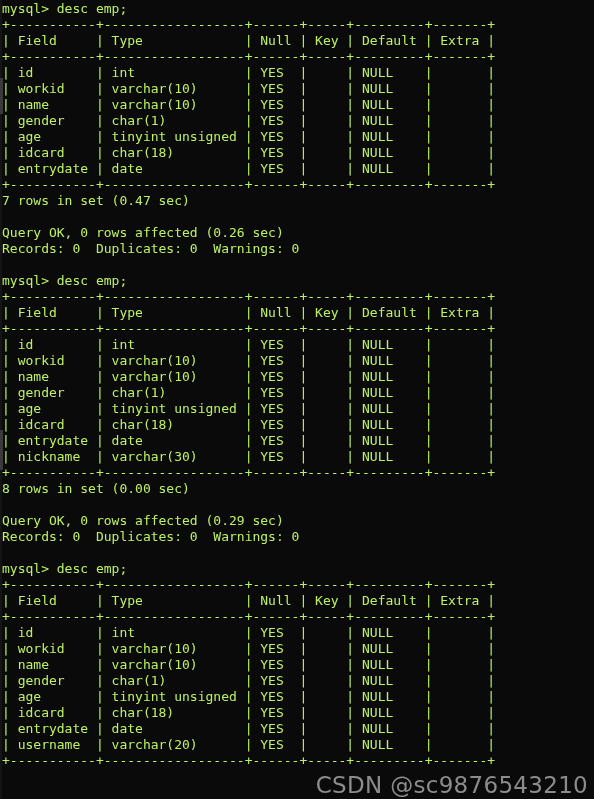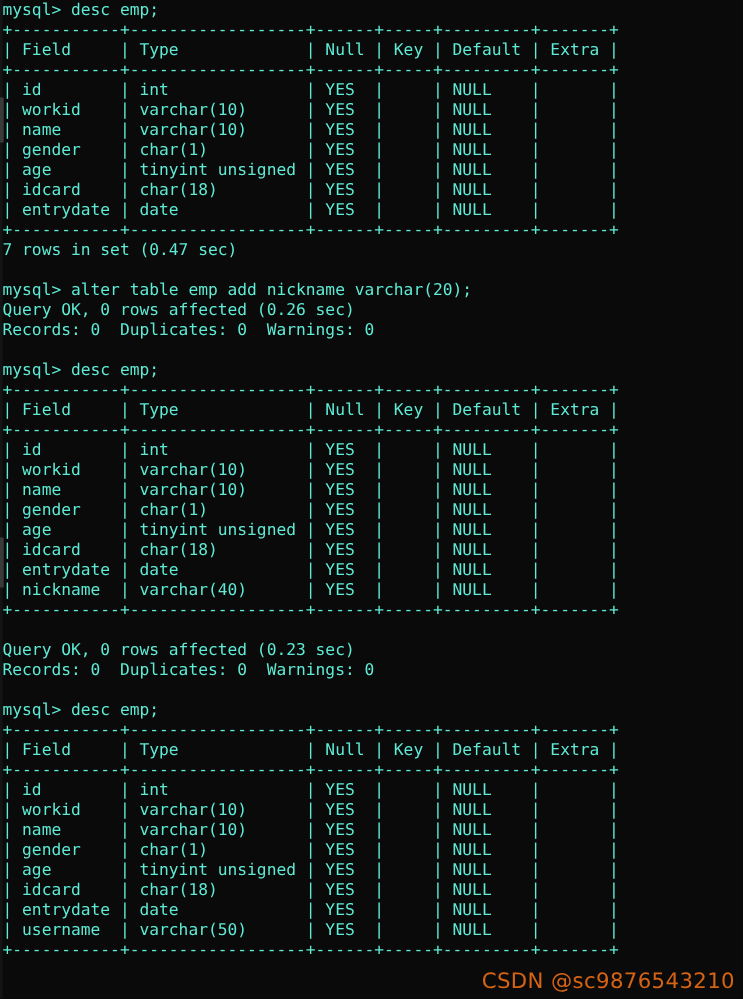"mysql> desc emp;" .line { color: #5eead4 -> #bef264 }
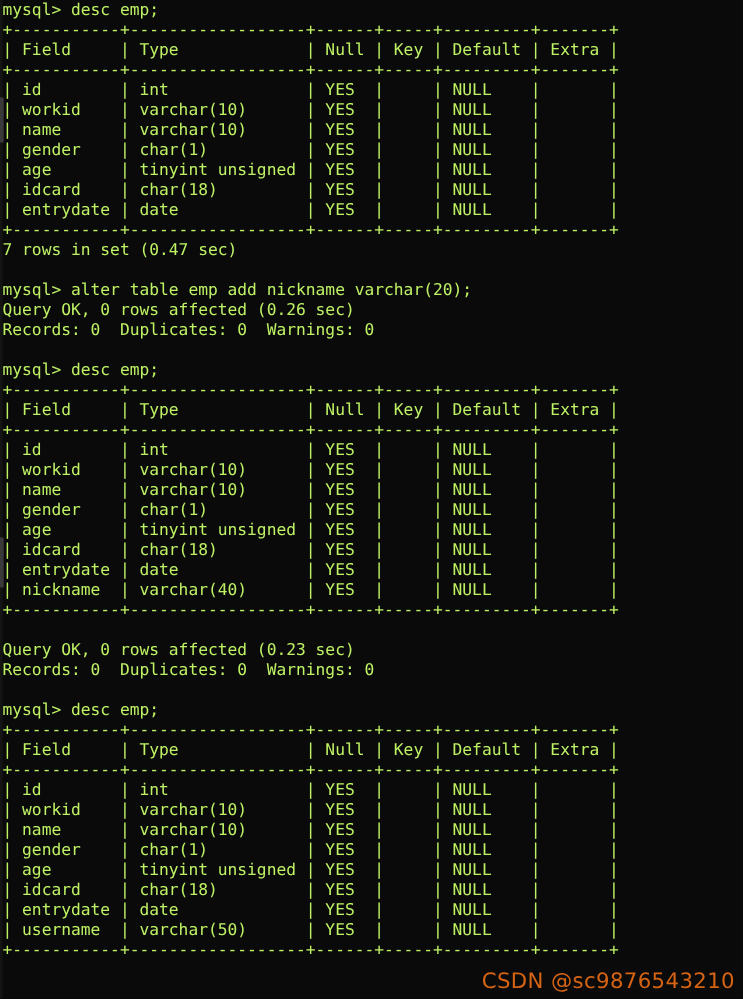"mysql> alter table emp add" div.line { html: <div>mysql&gt; alter table emp add nickname varchar(20);</div> -> none }
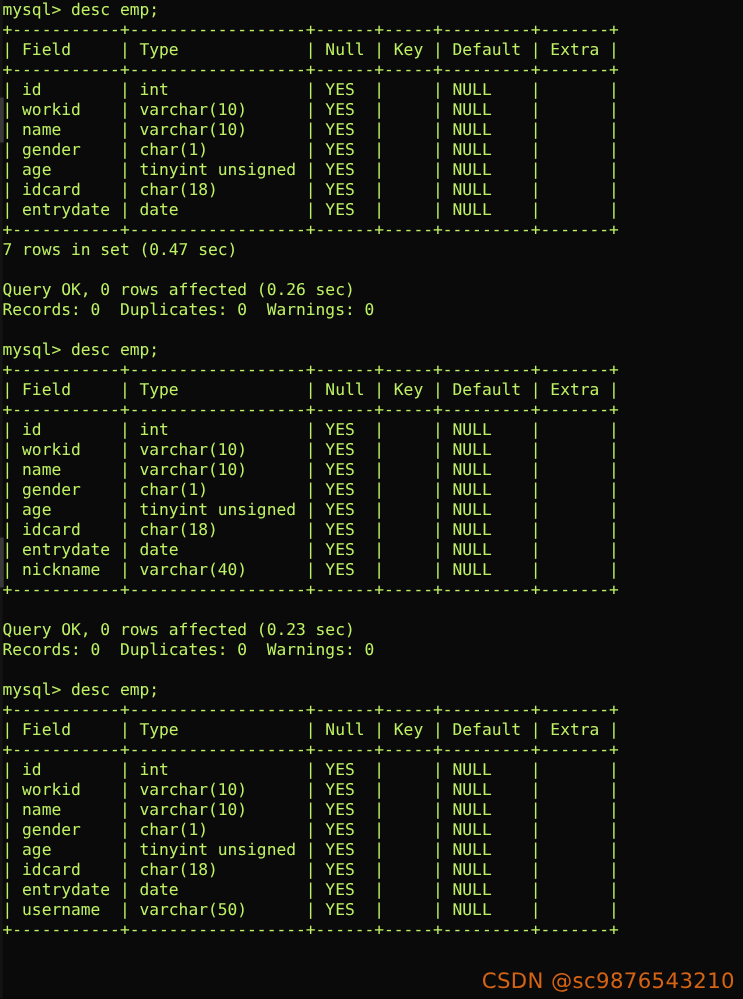"| nickname | varchar(40) |" div.line { text: 40 -> 30 }
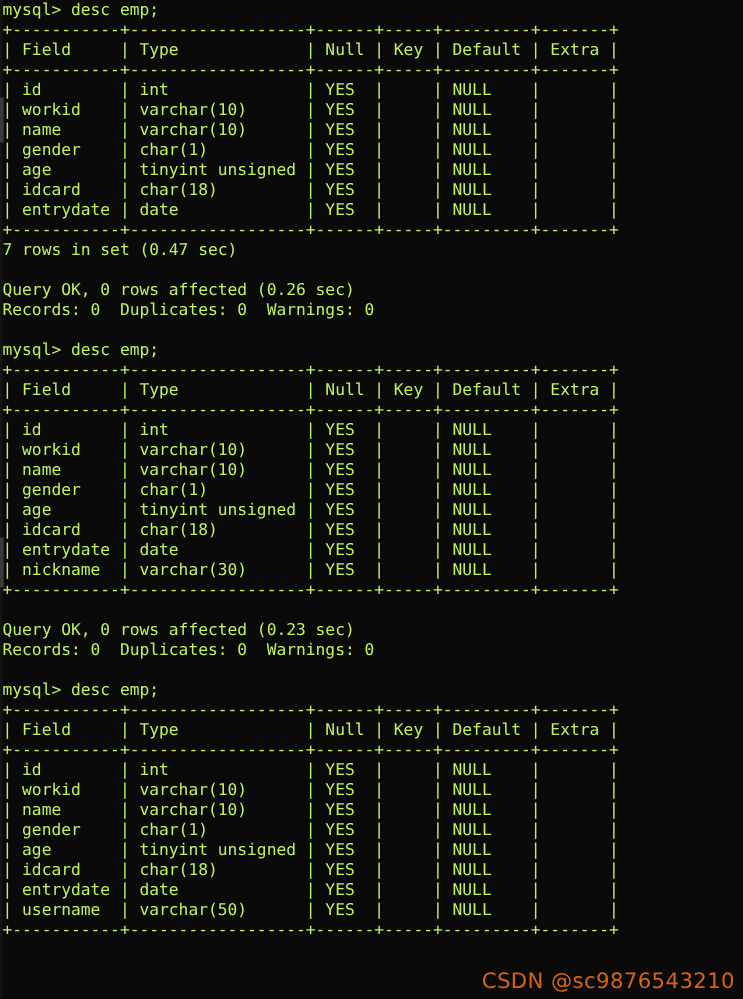"8 rows in set (0.00" div.line { html: none -> <div>8 rows in set (0.00 sec)</div> }
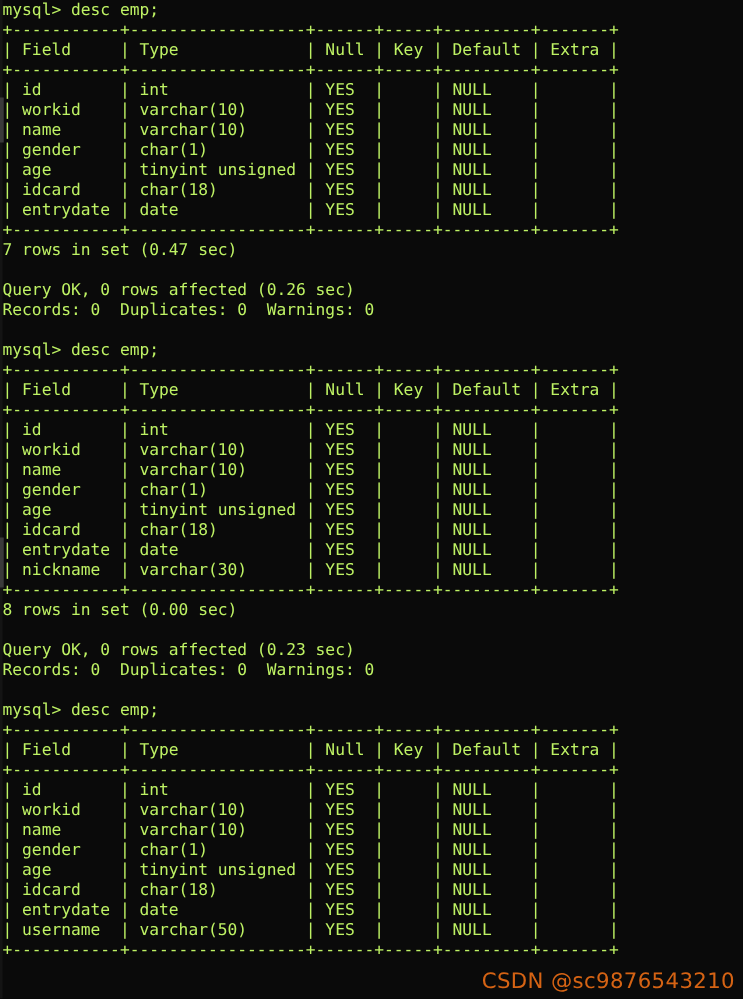"Query OK, 0 rows affected (0.23" div.line { text: 0.23 -> 0.29 }
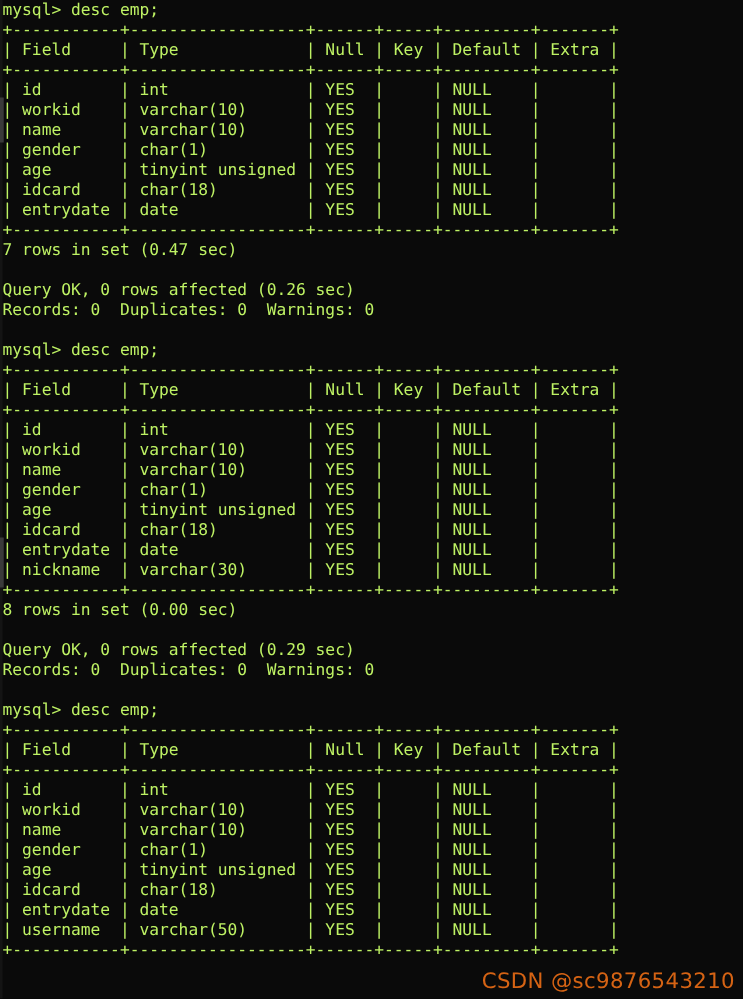"| username | varchar(50) |" div.line { text: 50 -> 20 }
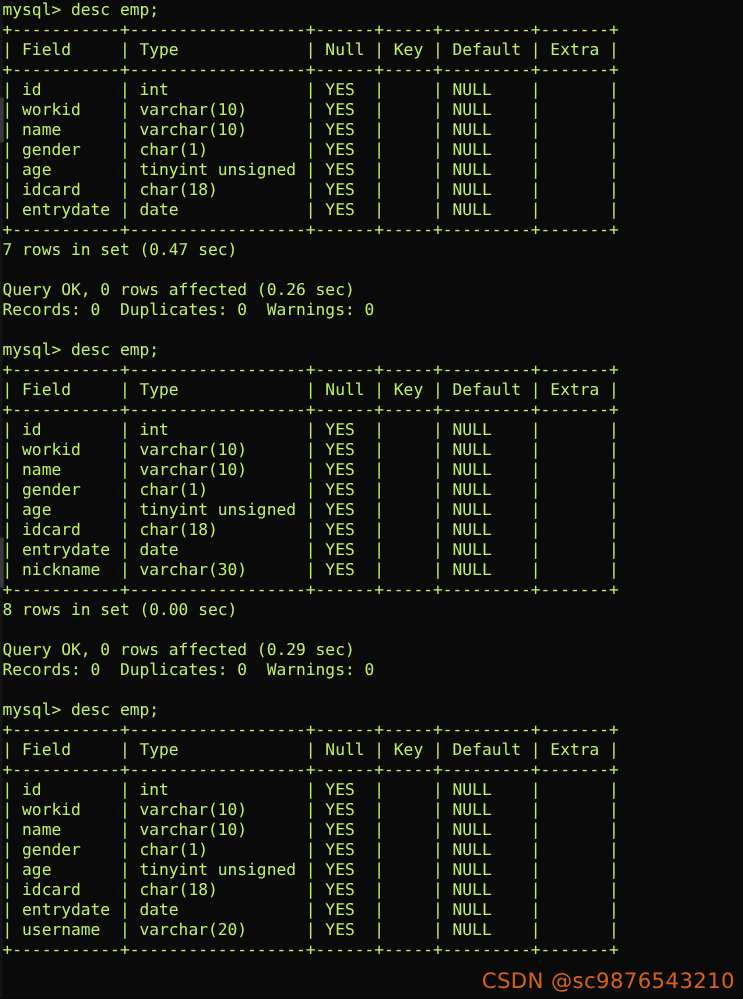"CSDN @sc9876543210" #watermark { color: #f97316 -> #a3a3a3; font-size: 17px -> 23px }
